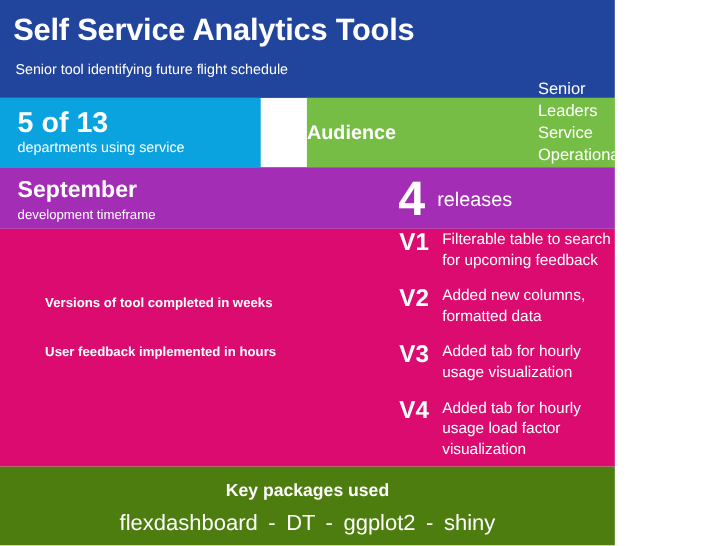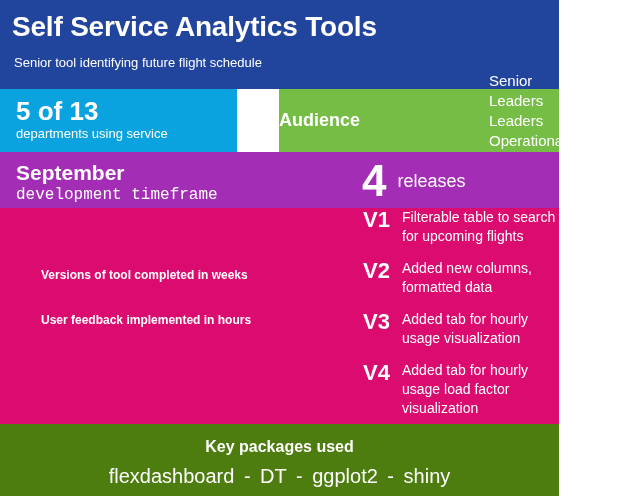"Leaders" div { text: Leaders -> Service }
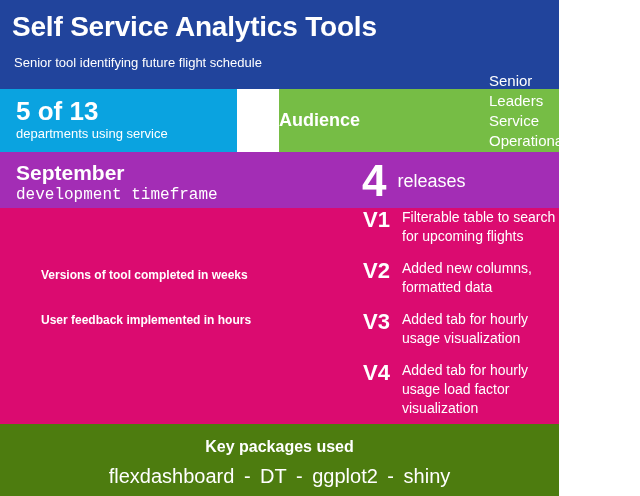"development timeframe" .timeframe .label { font-family: Liberation Mono, monospace -> none; font-size: 16px -> 12px }
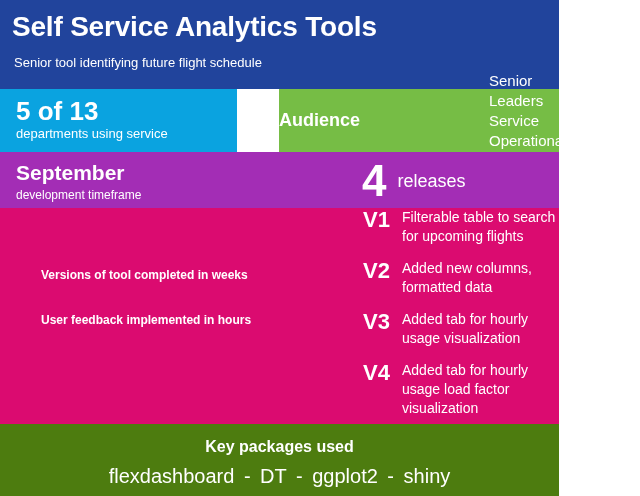"Filterable table to search for" div.version-desc { text: flights -> feedback }
